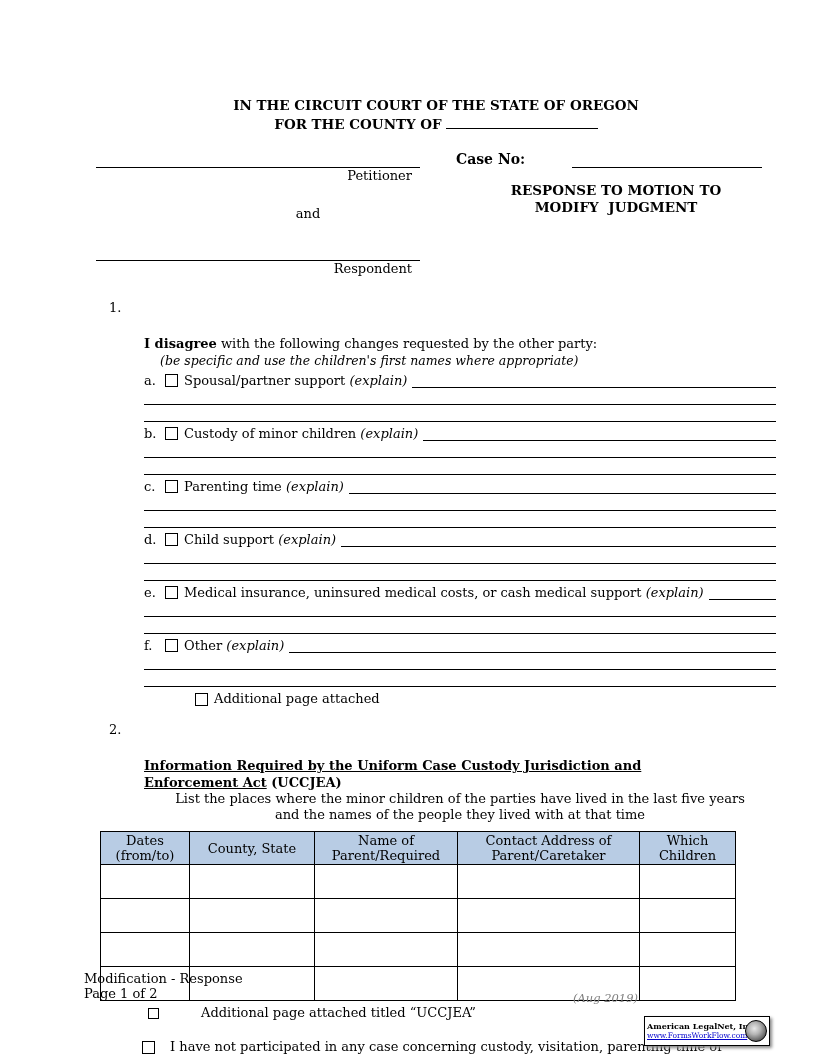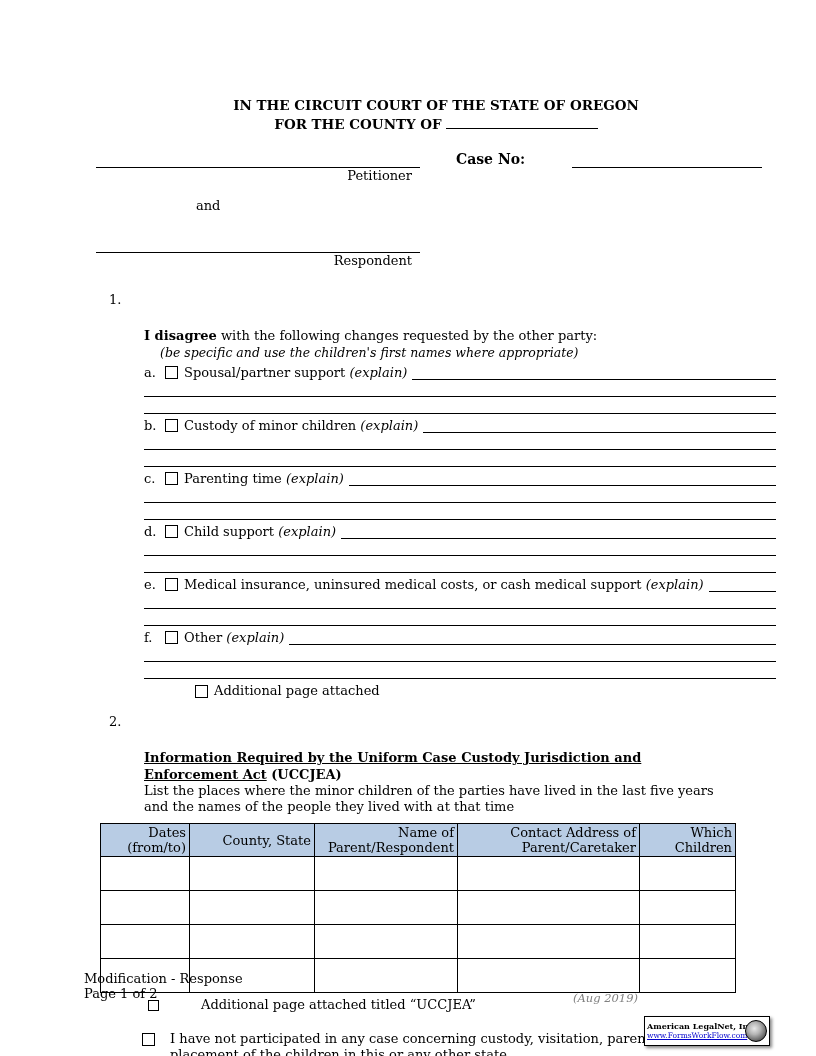"RESPONSE TO MOTION TO" div.doc-title { html: none -> <div> <div>RESPONSE TO MOTION TO</div> <div>MODIFY JUDGMENT</div> </div> }
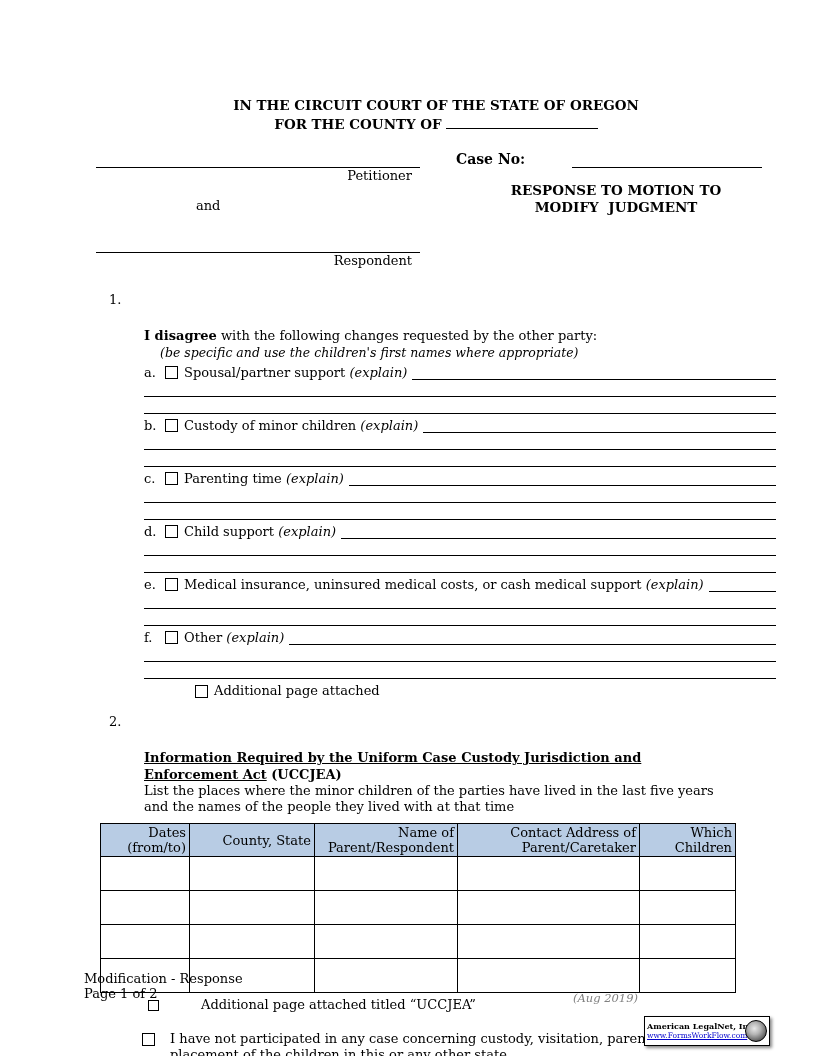"and" .and-label { margin: 14px 0 0 100px -> 22px 0 0 100px; text-align: none -> center }
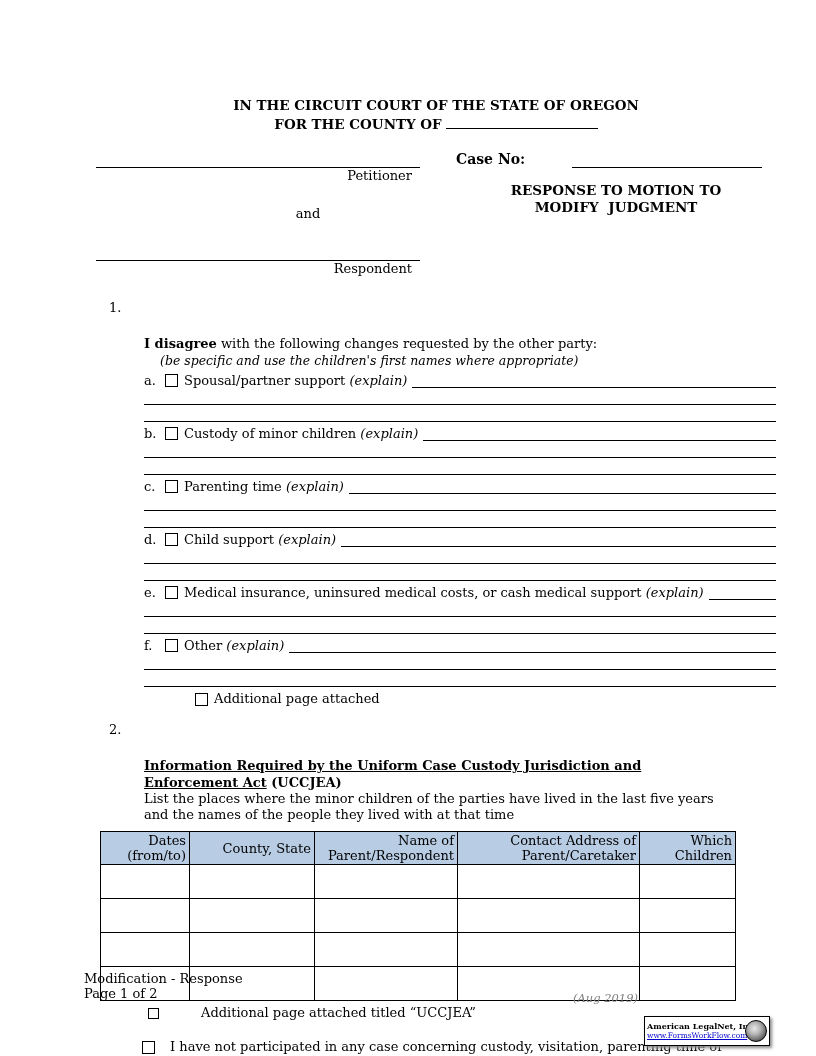"List the places where the" .sec2-desc { text-align: none -> center }
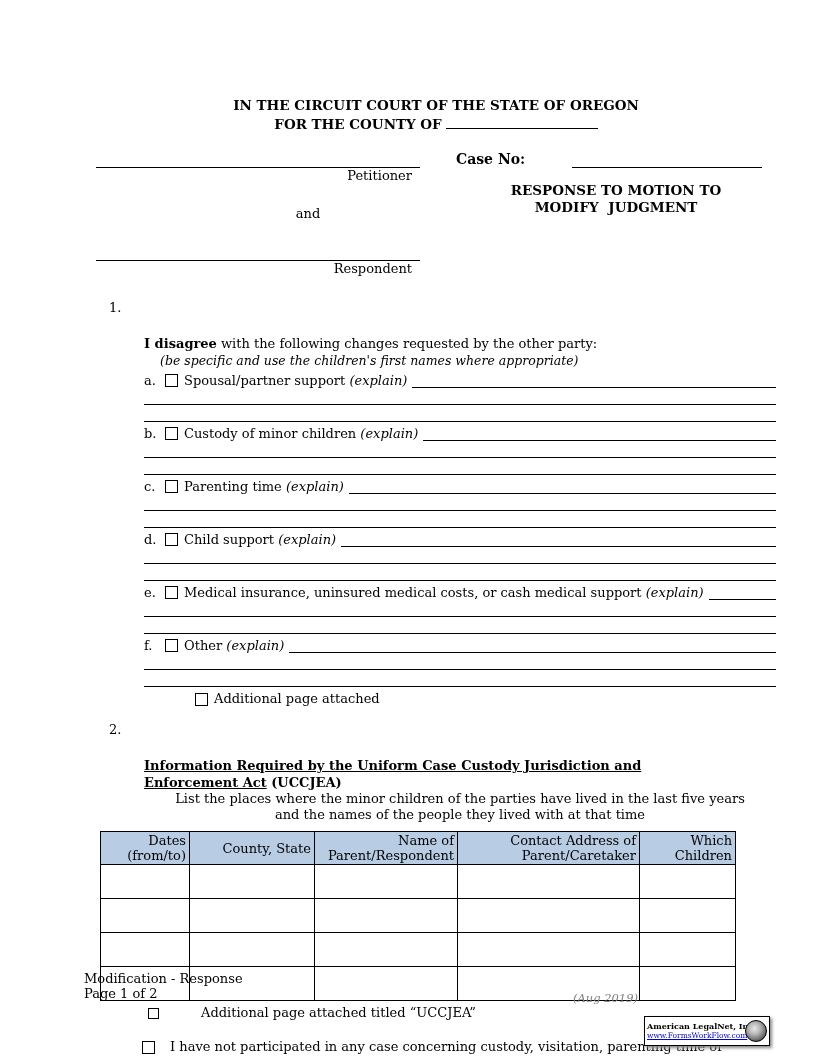"Dates" table.uccjea th { text-align: right -> center }
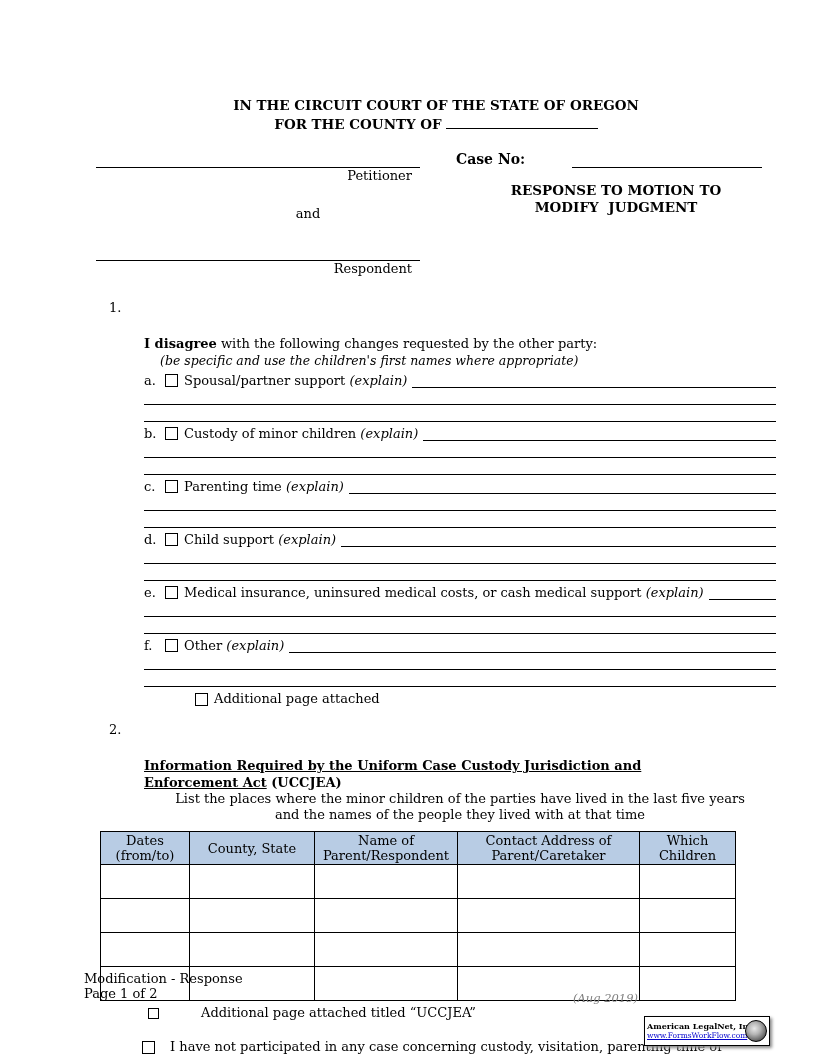"Name of" th { text: Parent/Respondent -> Parent/Required }
